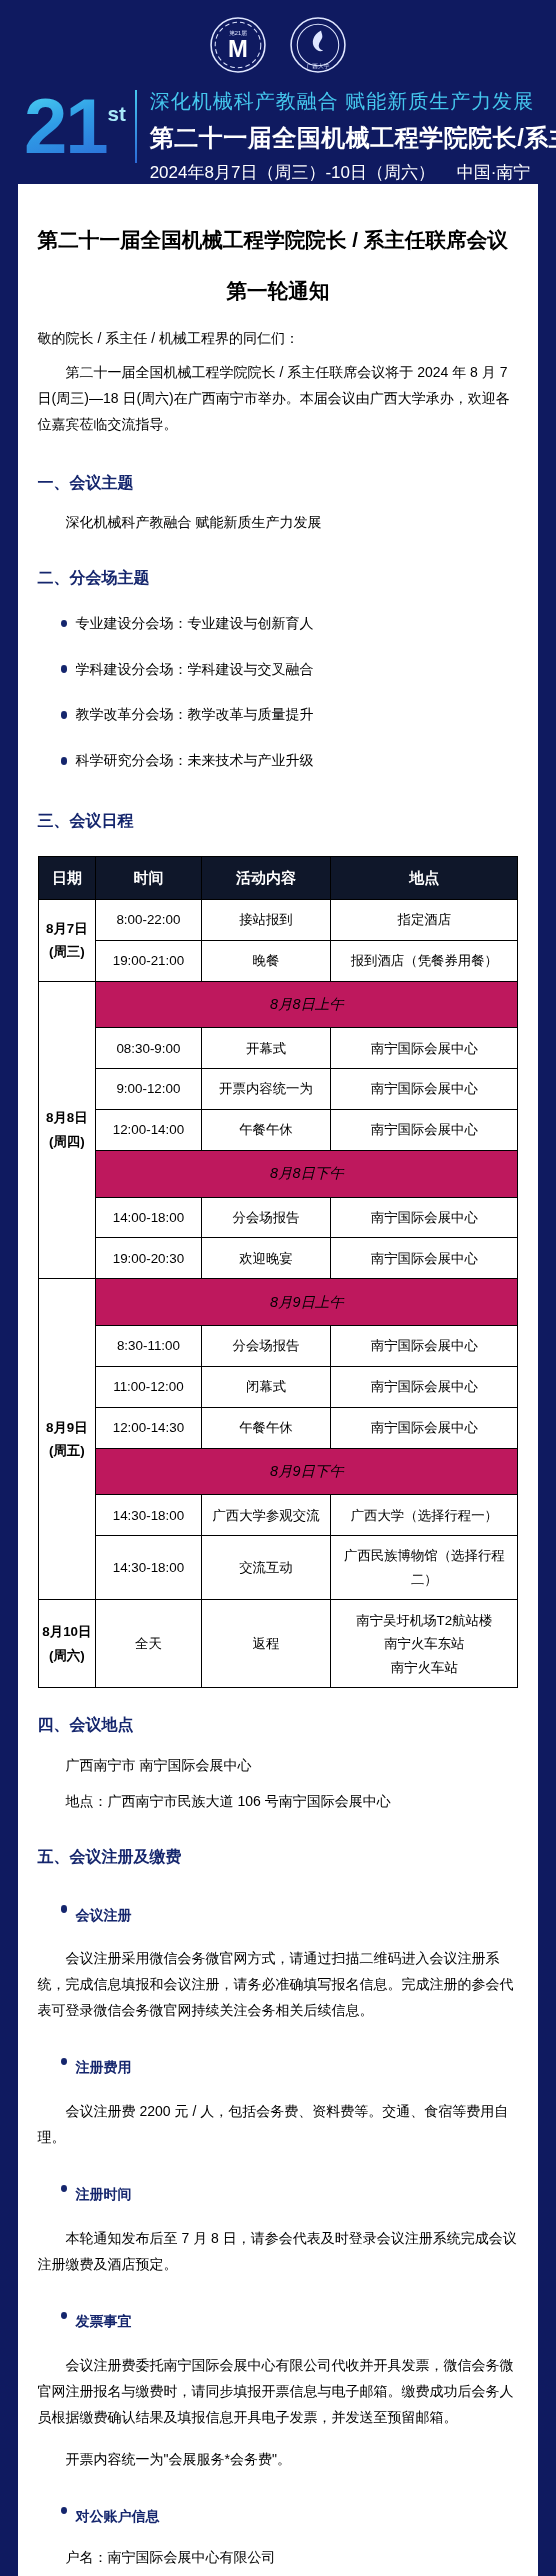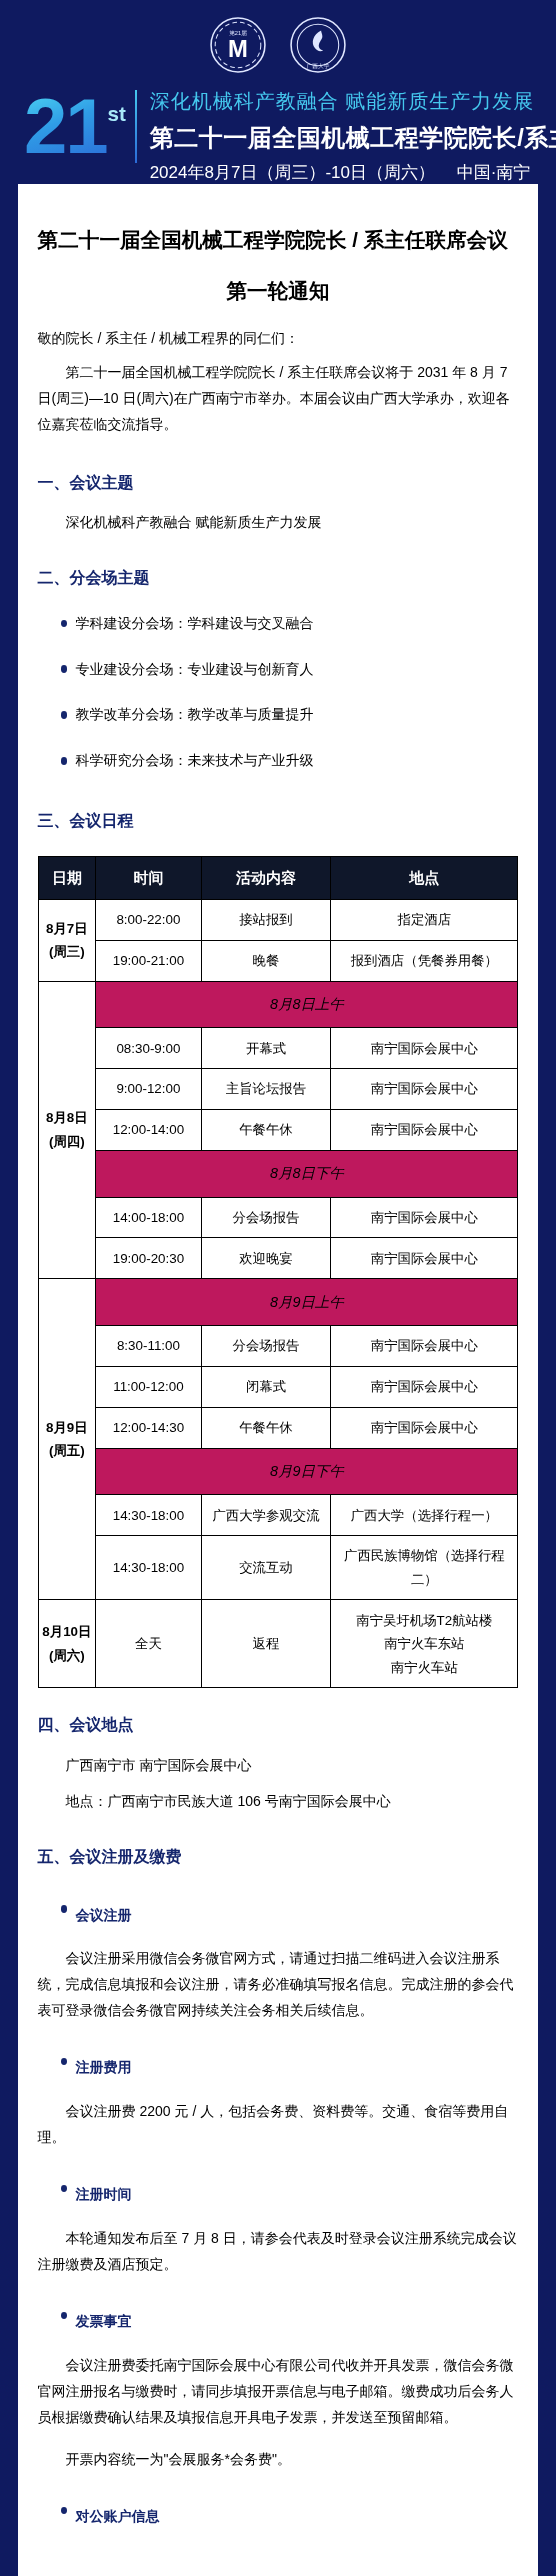"第二十一届全国机械工程学院院长 / 系主任联席会议将于 2031 年" p.body { text: 2031 年 8 月 7 日(周三)—10 -> 2024 年 8 月 7 日(周三)—18 }
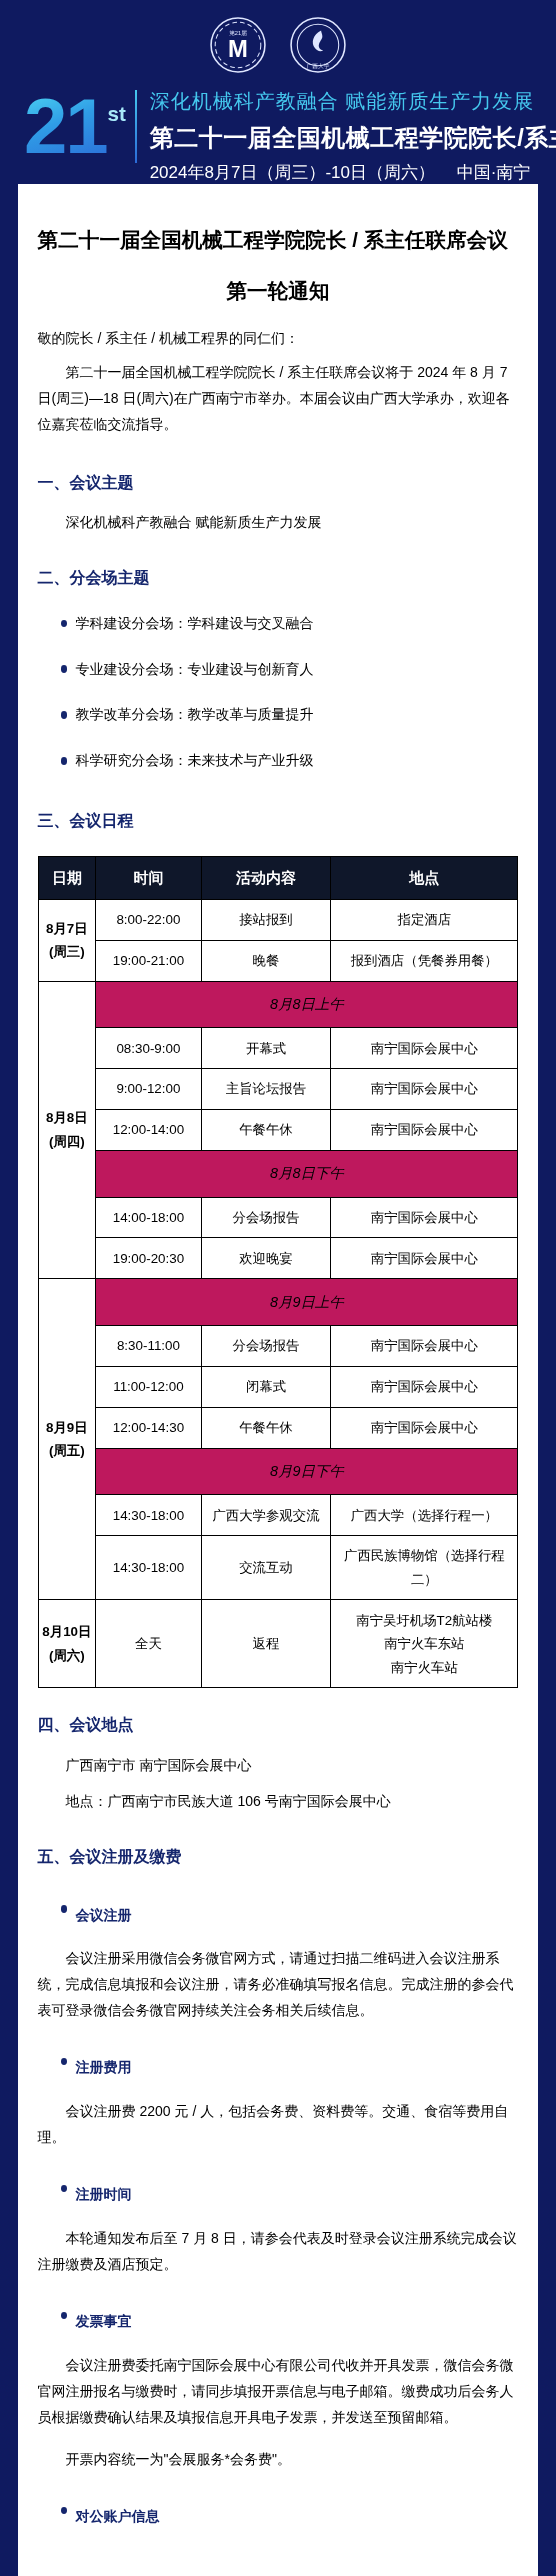"学科建设分会场：学科建设与交叉融合" div.blt { order: before "专业建设分会场：专业建设与创新育人" -> after "专业建设分会场：专业建设与创新育人" }
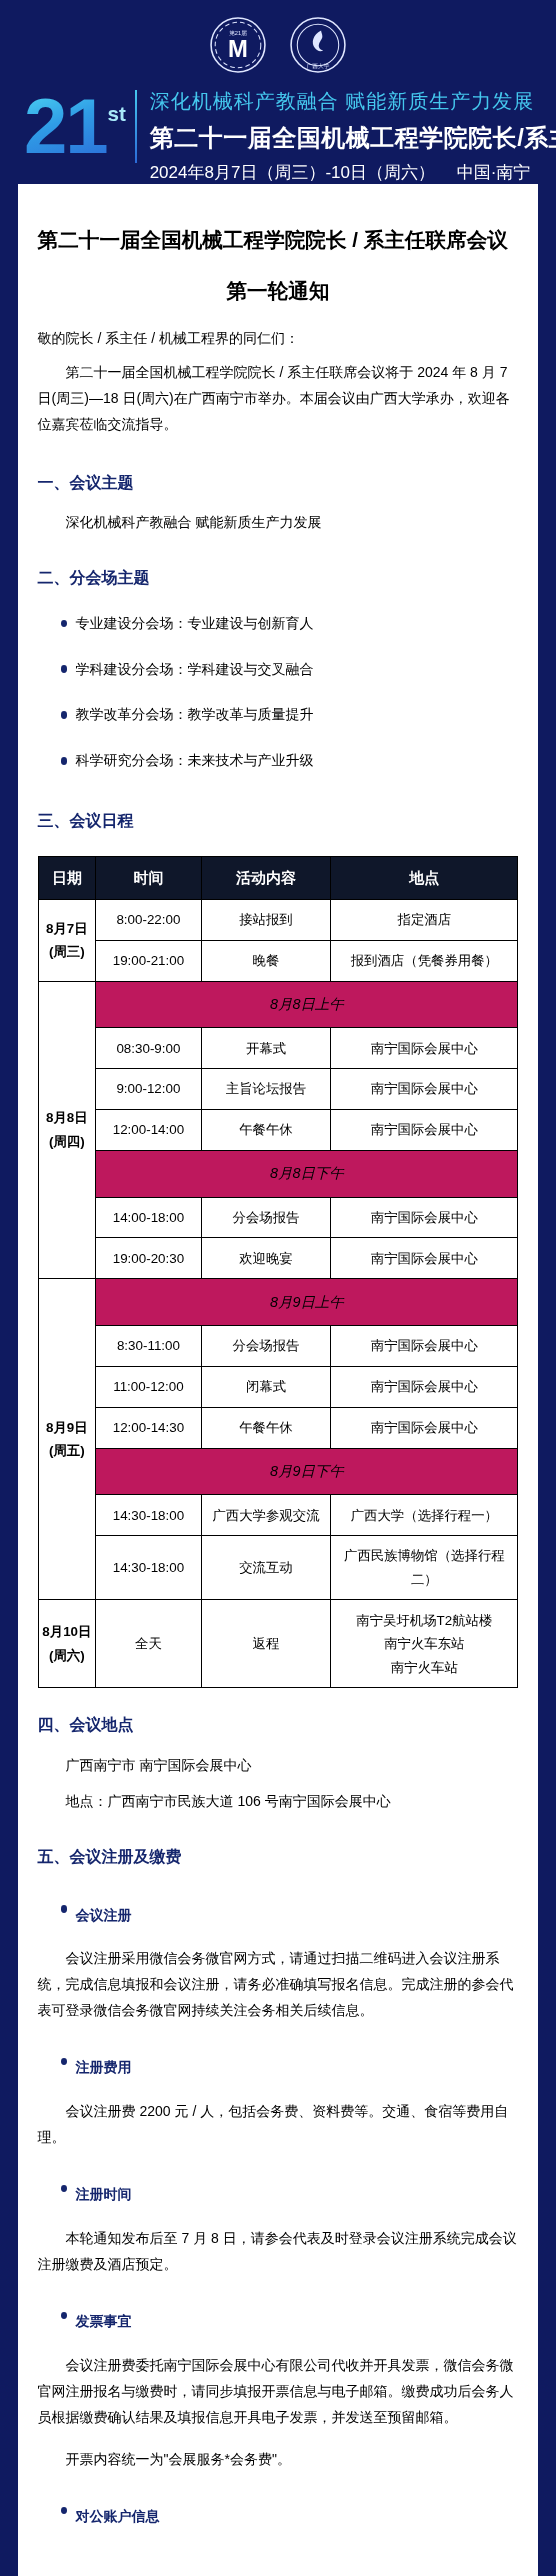"主旨论坛报告" td { text: 主旨论坛报告 -> 开票内容统一为 }
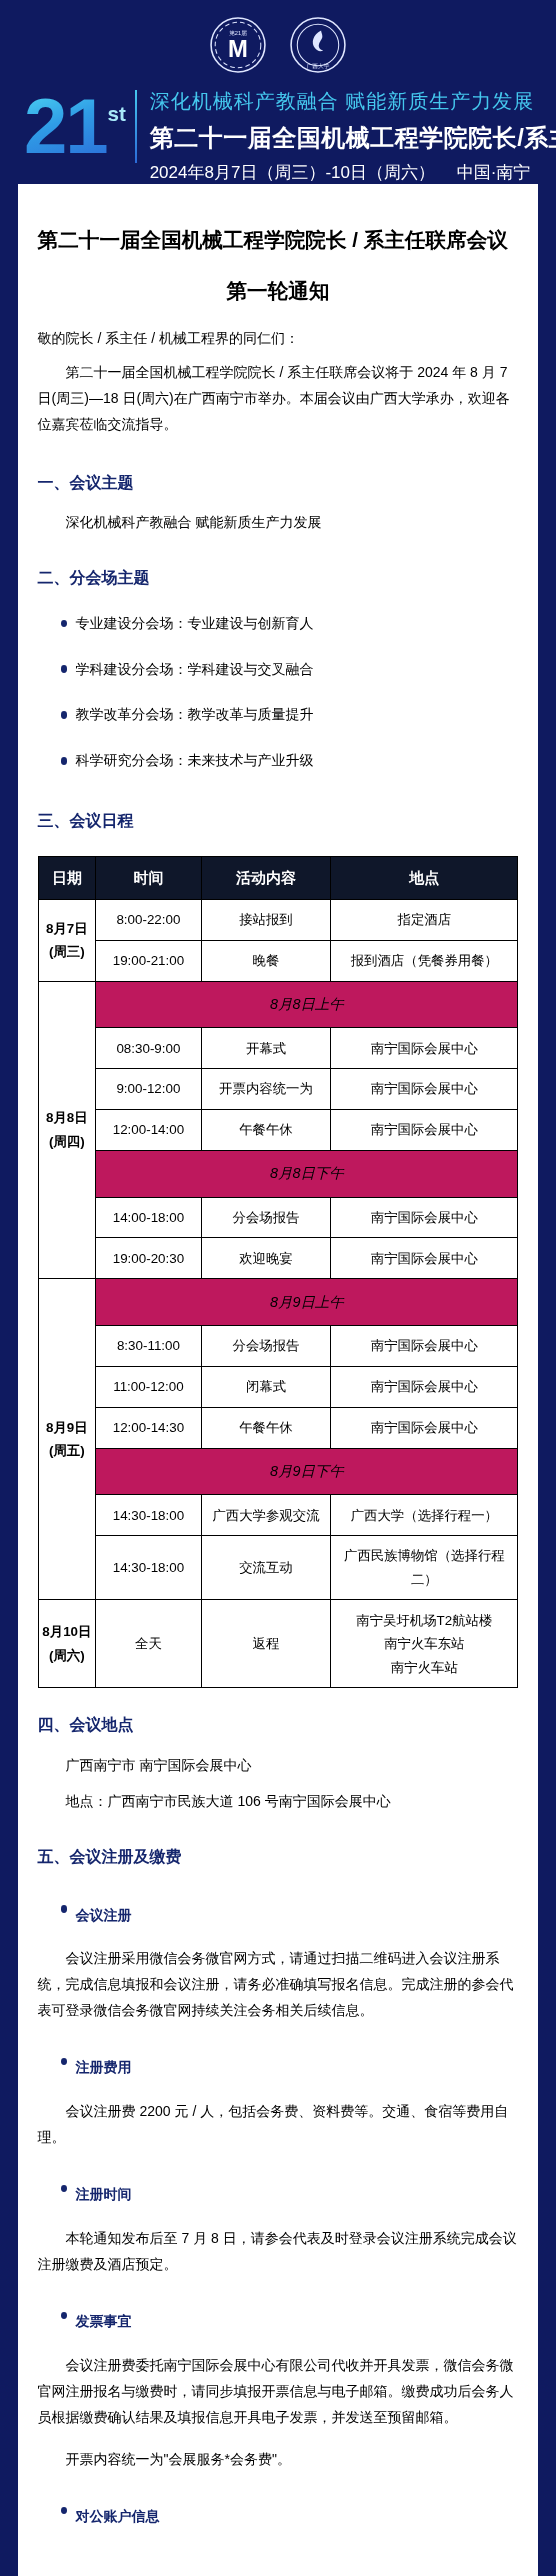"户名：南宁国际会展中心有限公司" div.plain-line { html: none -> <div>户名：南宁国际会展中心有限公司</div> }
